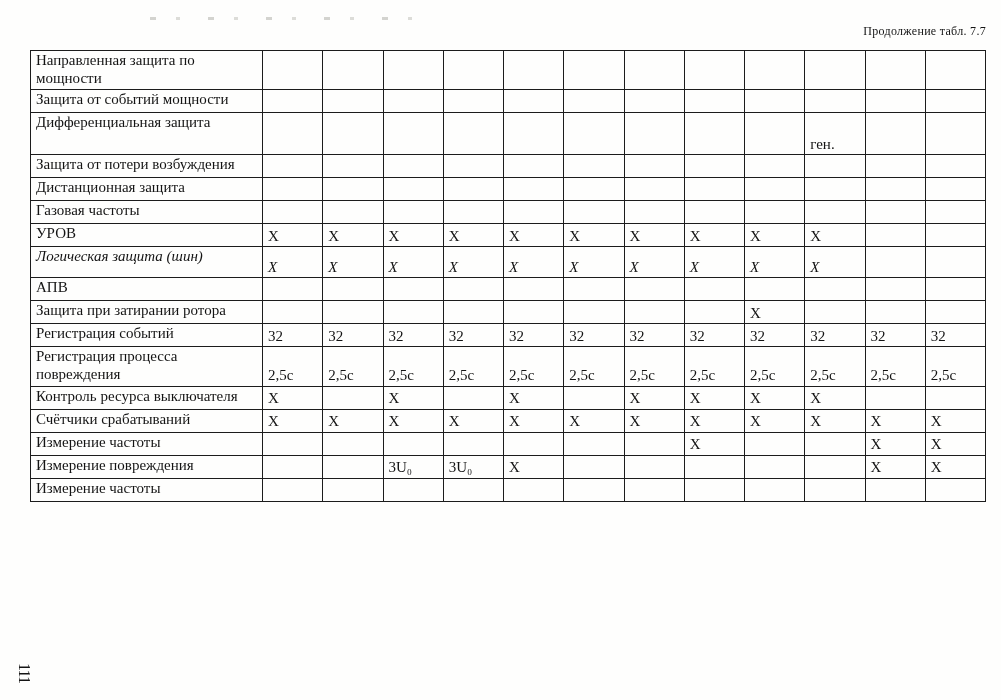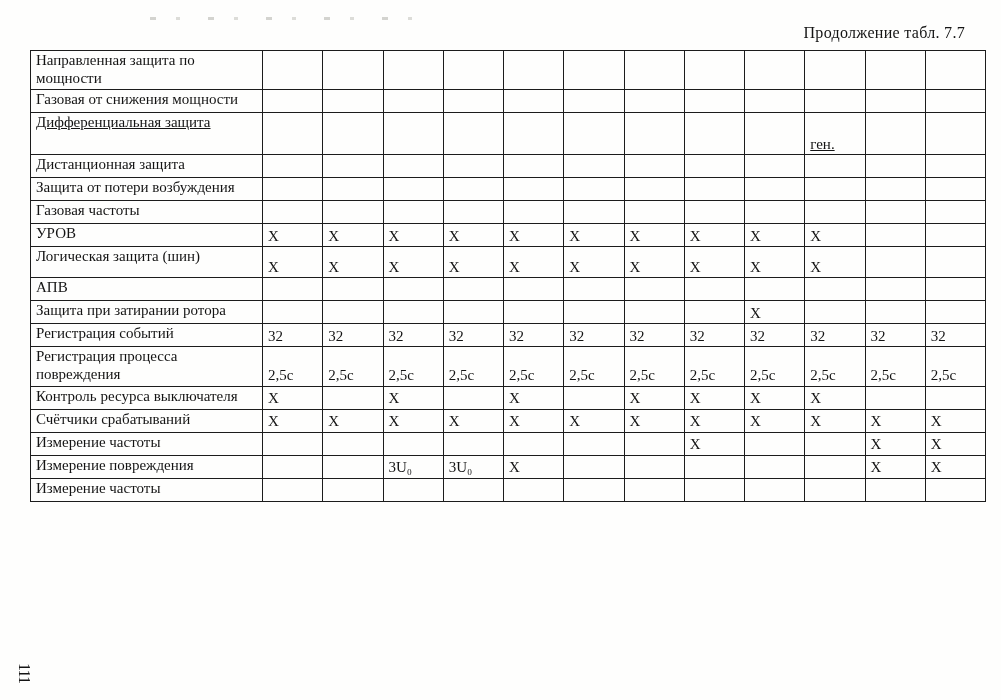"Продолжение табл. 7.7" .caption { font-size: 16px -> 12px; right: 36px -> 15px }
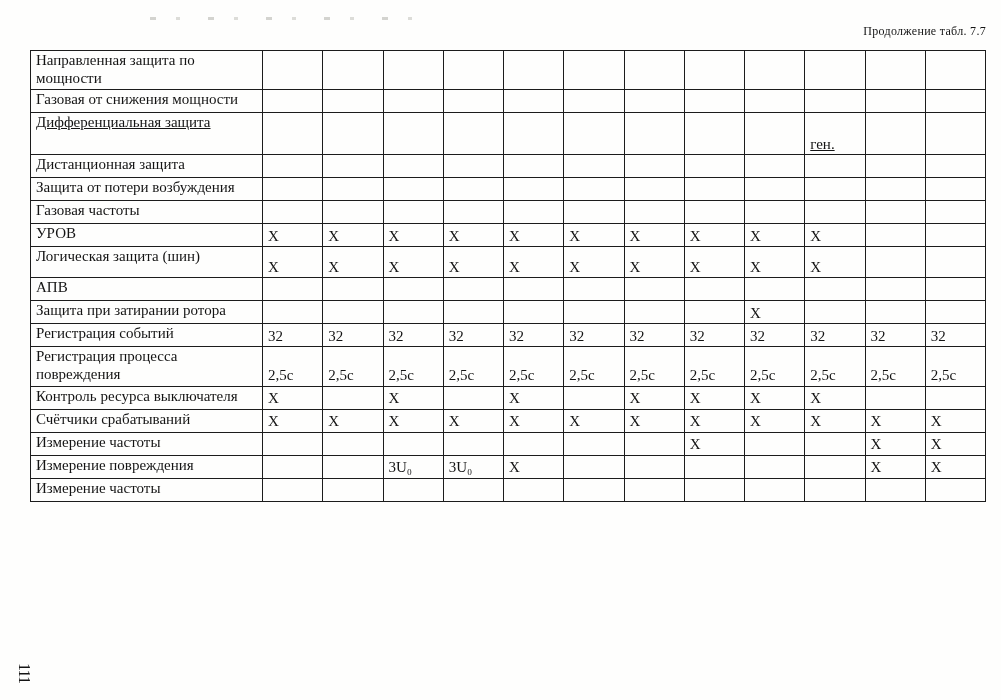"Газовая от снижения мощности" td.label-cell { text: Газовая от снижения -> Защита от событий }
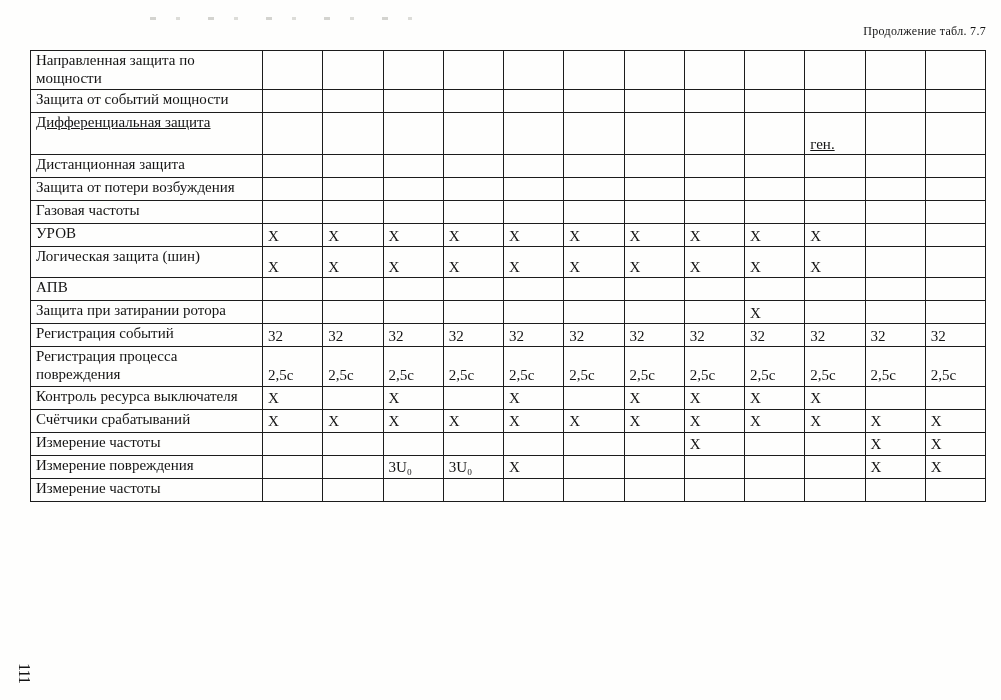"Дифференциальная защита" table.protection-table tr:nth-child(3) { text-decoration: underline -> none }
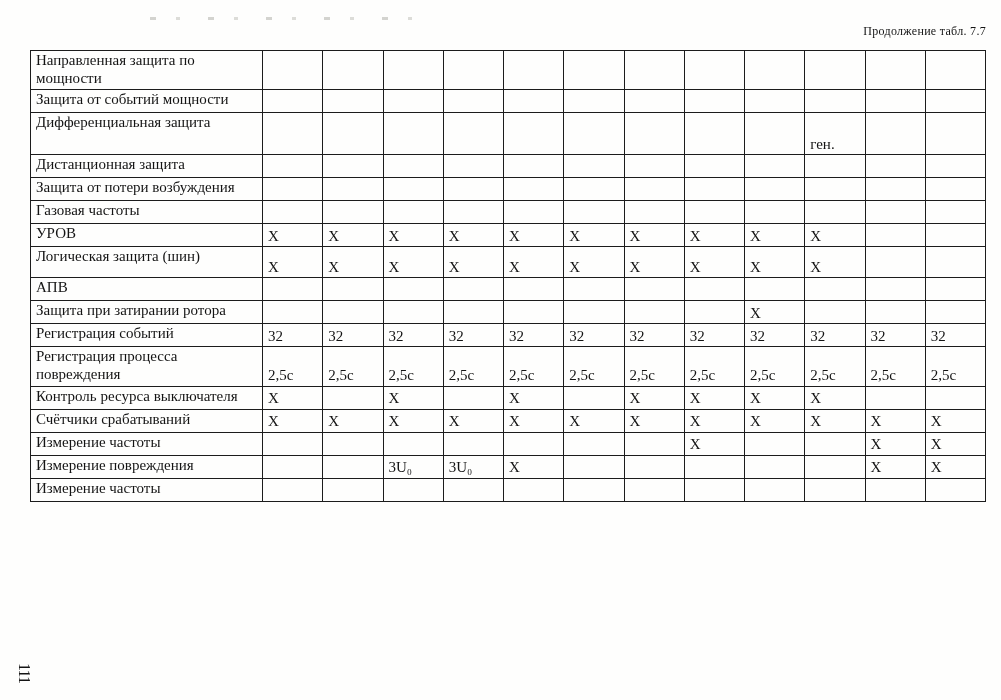"Дистанционная защита" tr { order: before "Защита от потери возбуждения" -> after "Защита от потери возбуждения" }
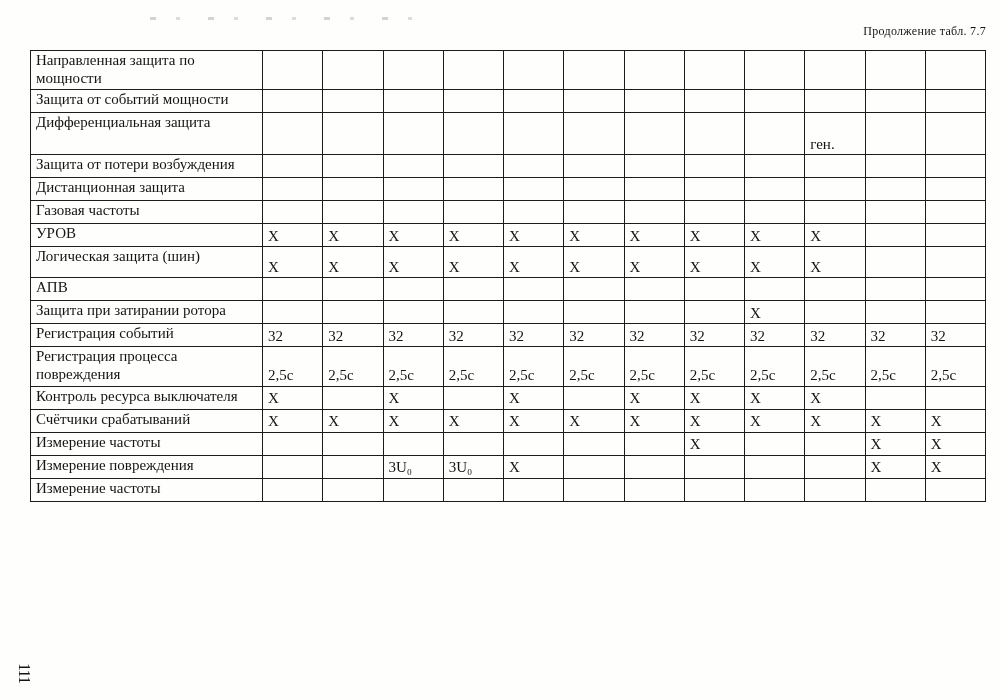"Логическая защита (шин)" table.protection-table tr:nth-child(8) { font-style: none -> italic }
